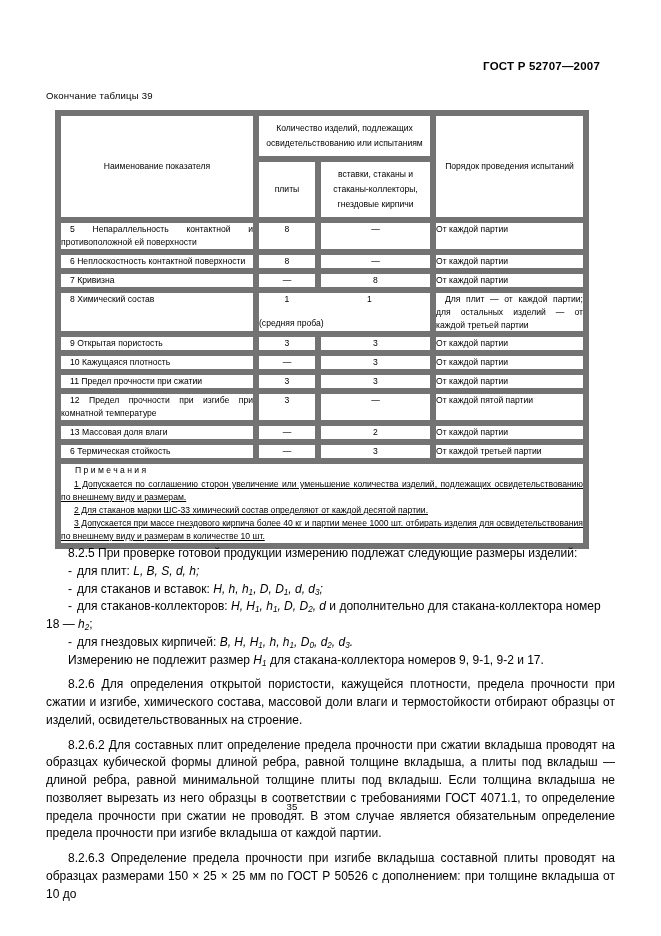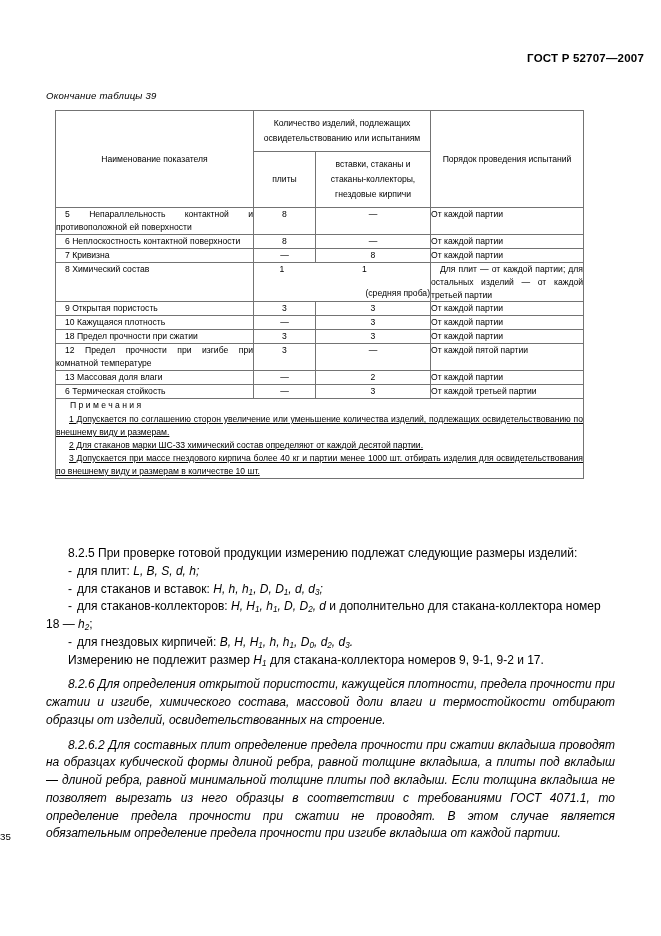"ГОСТ Р 52707—2007" .std-header { margin-left: 44px -> none; top: 52px -> 60px }
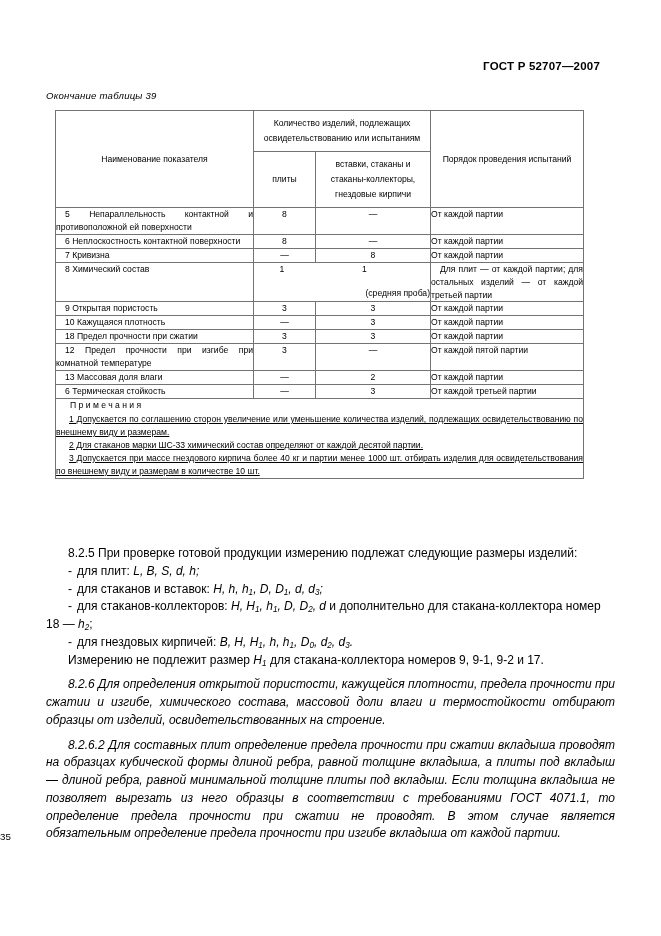"Окончание таблицы 39" .table-caption { font-style: italic -> none }
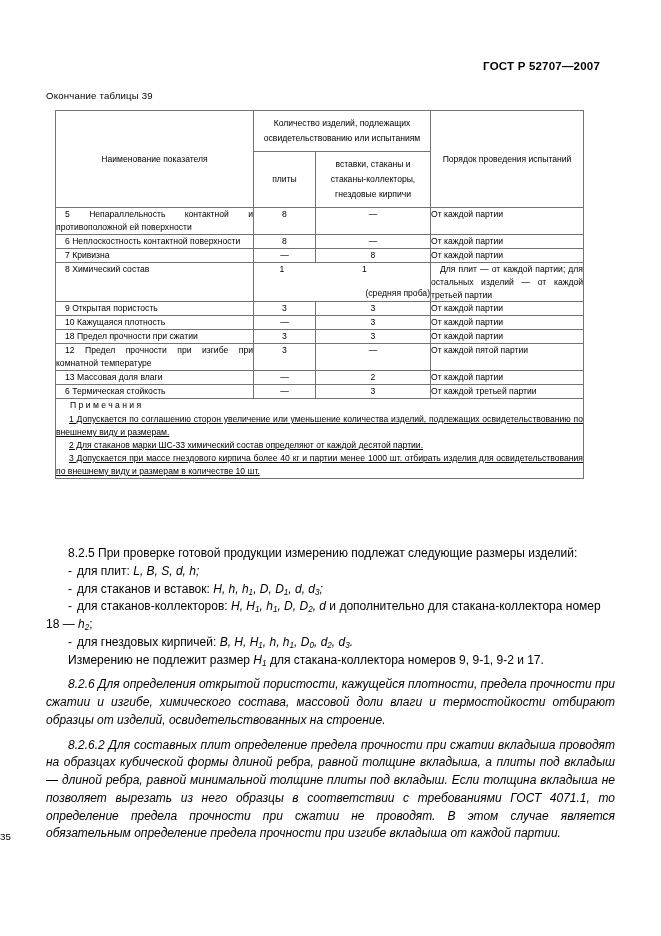"Количество изделий, подлежащих" table.t39 td, table.t39 th { border: 1px solid #737373 -> 6px solid #737373 }
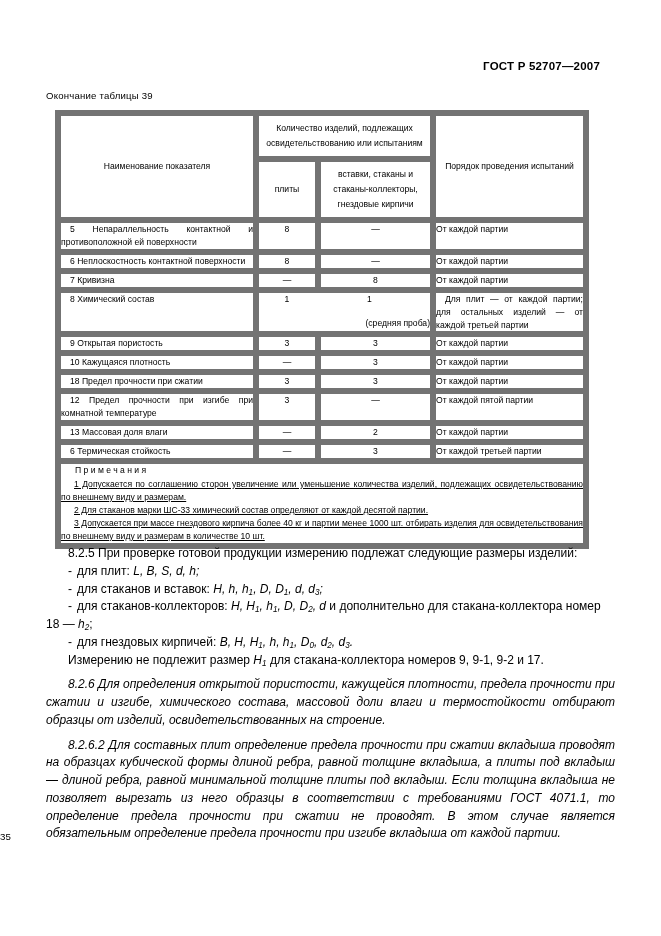"(средняя проба)" .sub-merge { text-align: right -> left }
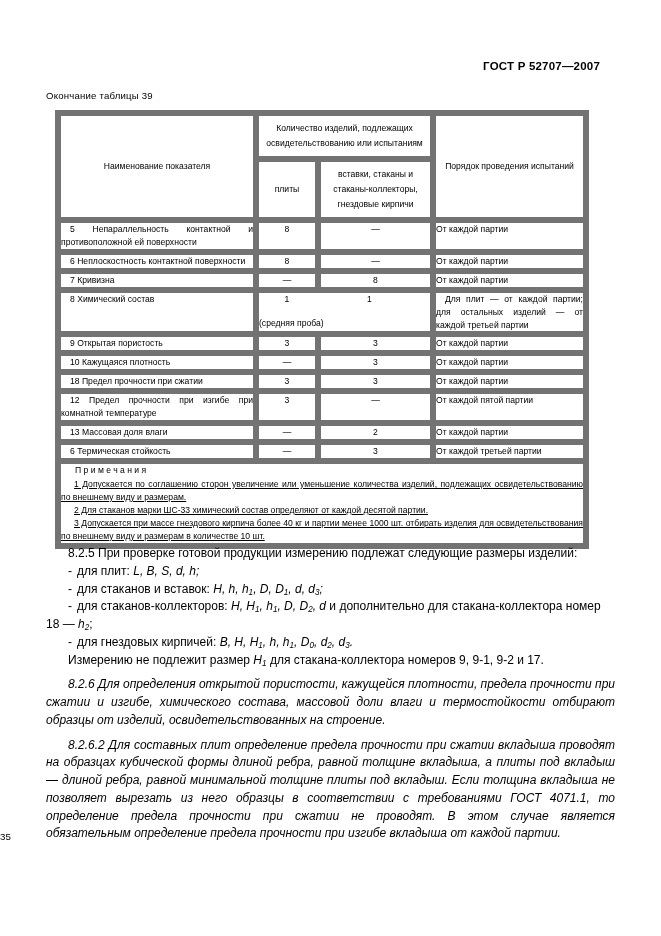"18 Предел прочности при сжатии" td.c-name { text: 18 -> 11 }
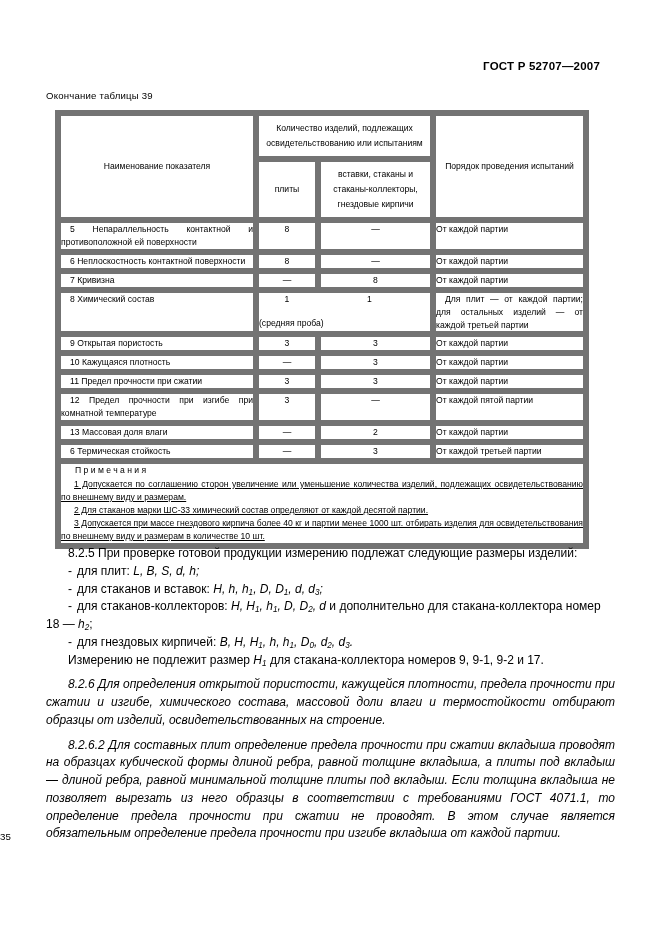"8.2.6 Для определения открытой" .body p.gap { font-style: italic -> none }
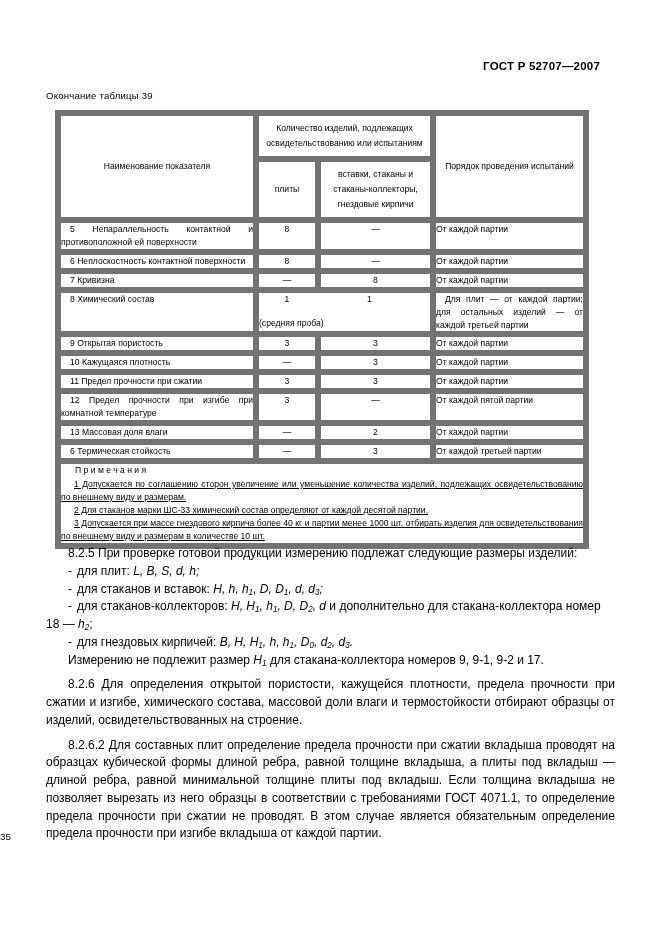"35" .page-num { text-align: left -> center; top: 831px -> 801px }
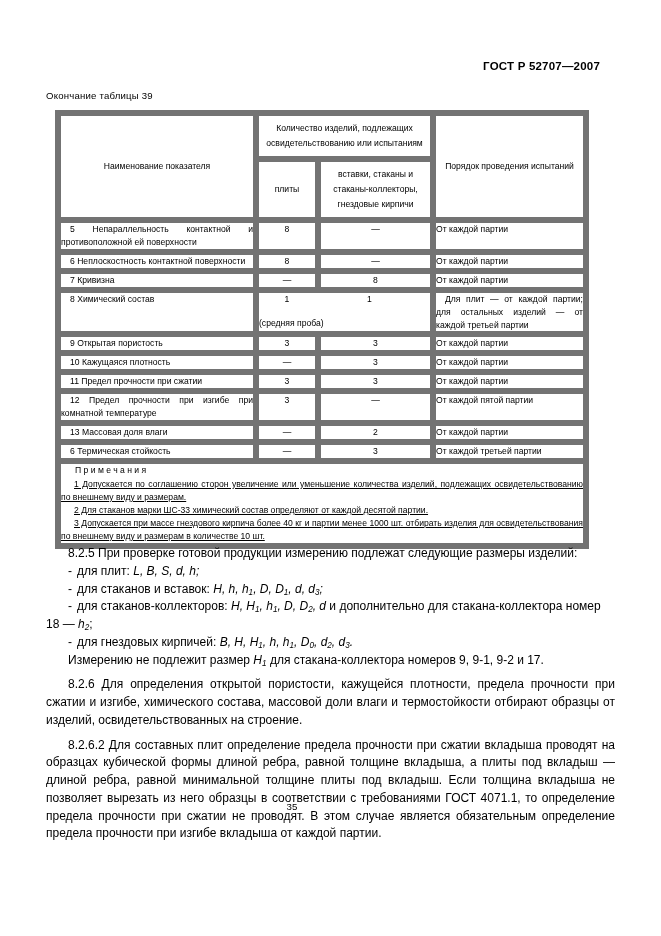"8.2.6.3 Определение предела прочности" p.gap { html: none -> <p>8.2.6.3 Определение предела прочности при изгибе вкладыша составной плиты проводят на образцах размерами 150 × 25 × 25 мм по ГОСТ Р 50526 с дополнением: при толщине вкладыша от 10 до</p> }
